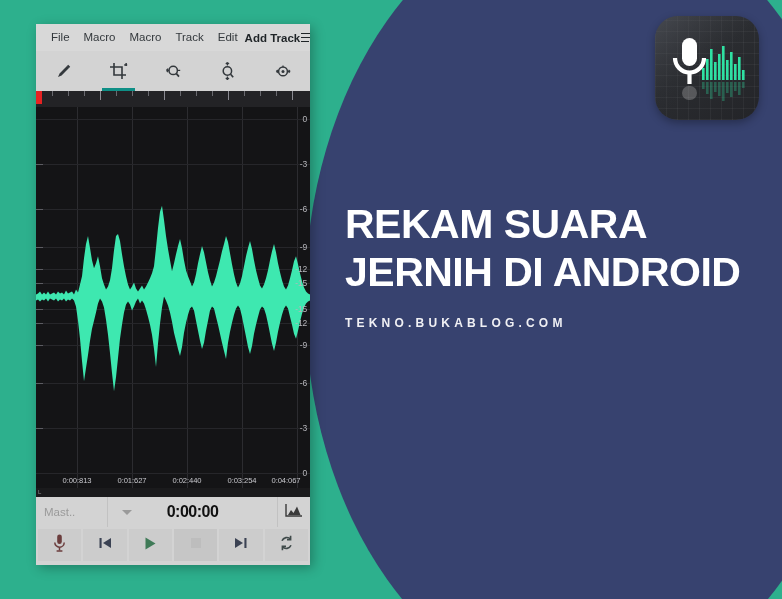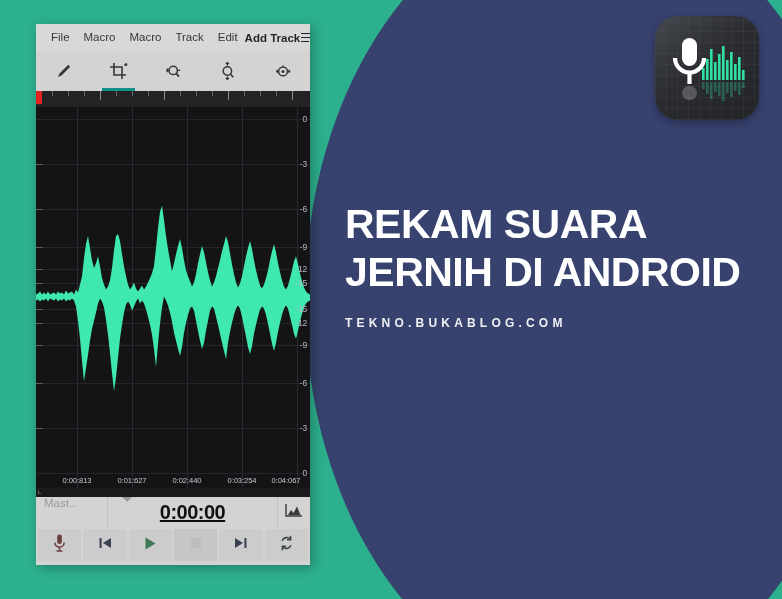"Mast.." .sel { align-items: none -> center }
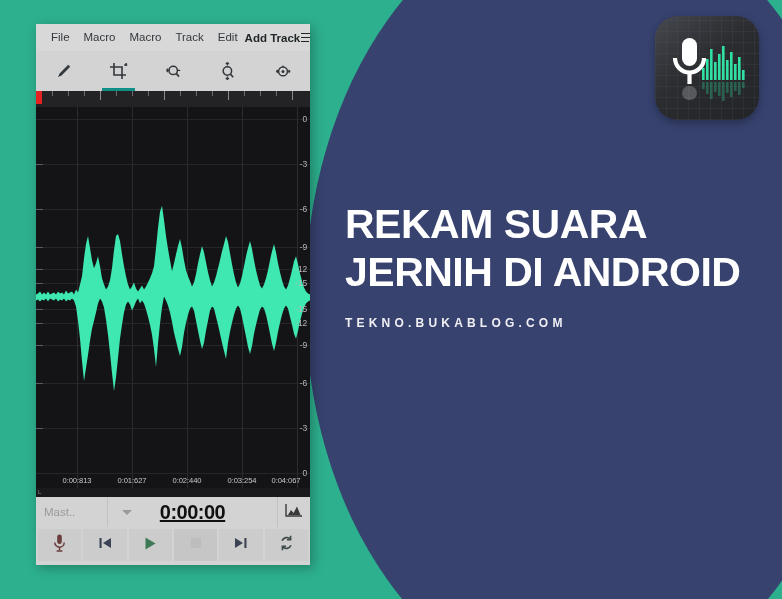"0:00:00" .timer { font-size: 20px -> 16px; text-decoration: underline -> none }
